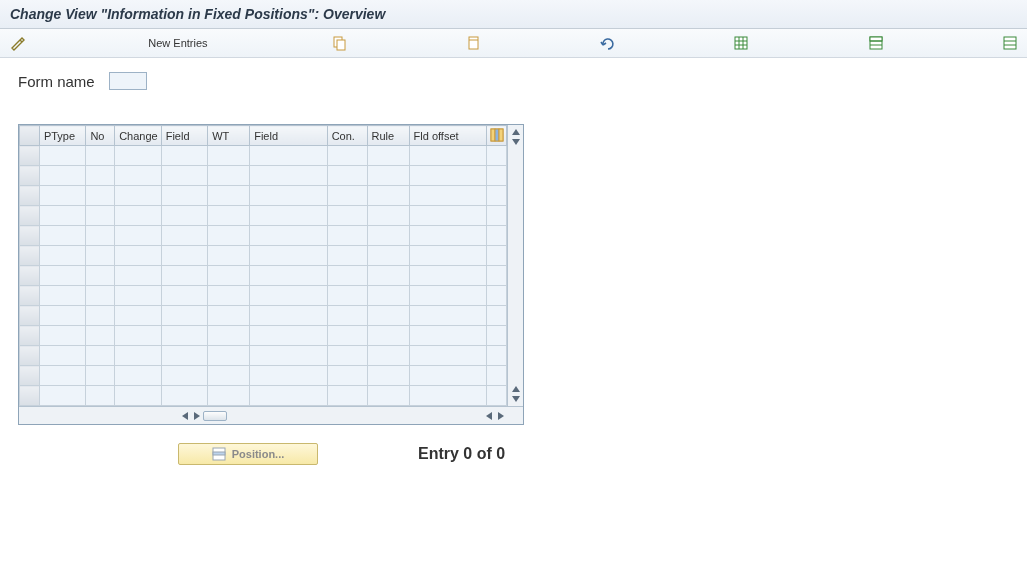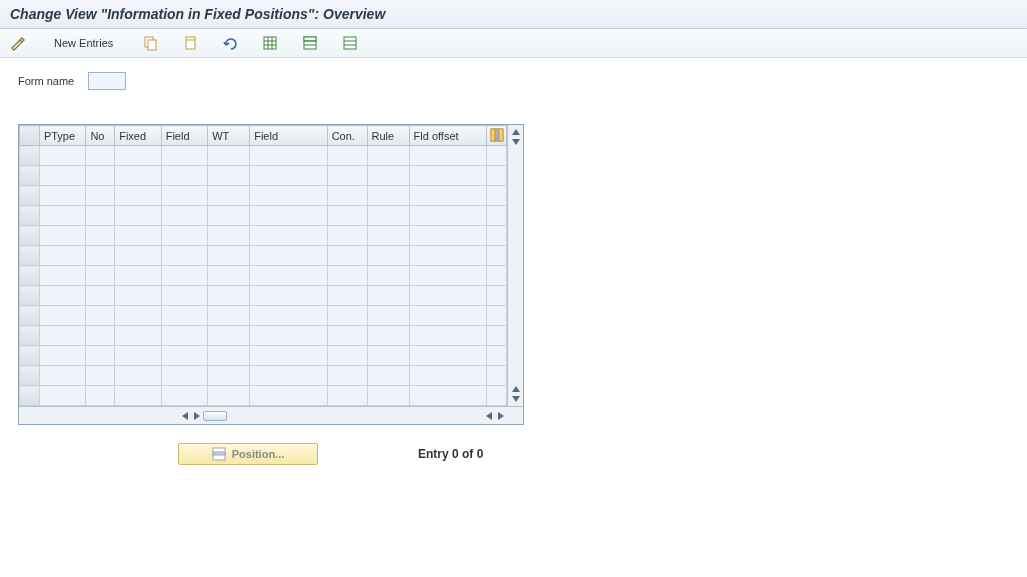"New Entries" .toolbar { gap: 22px -> 4px; justify-content: none -> space-between }
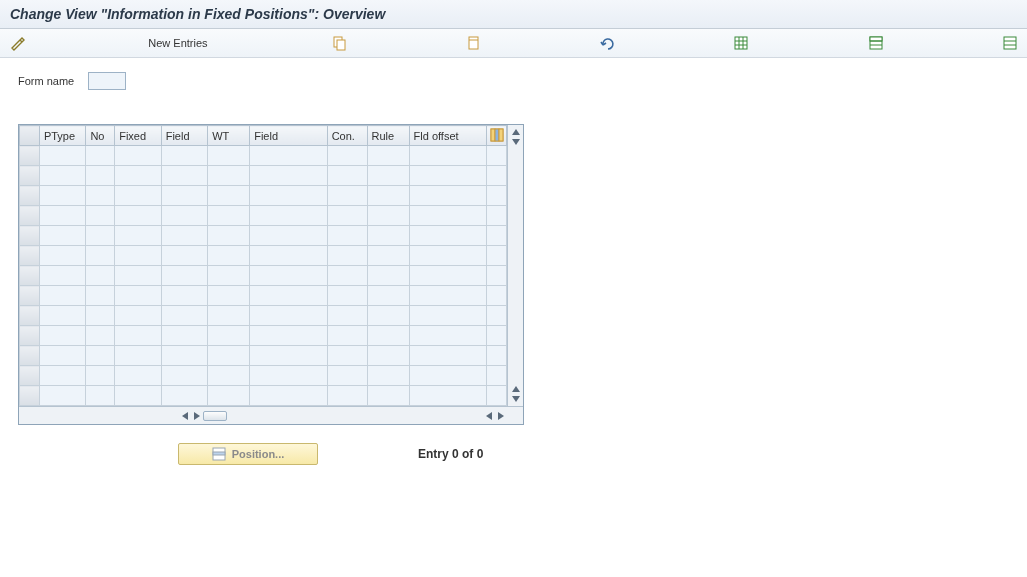"Form name" .form-label { font-size: 11px -> 15px }
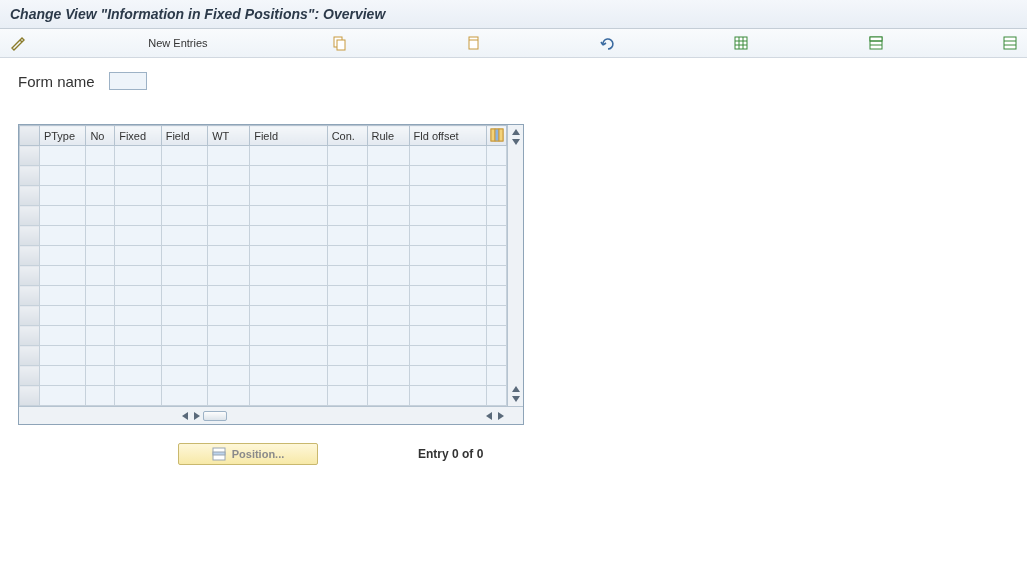"Fixed" th { text: Fixed -> Change }
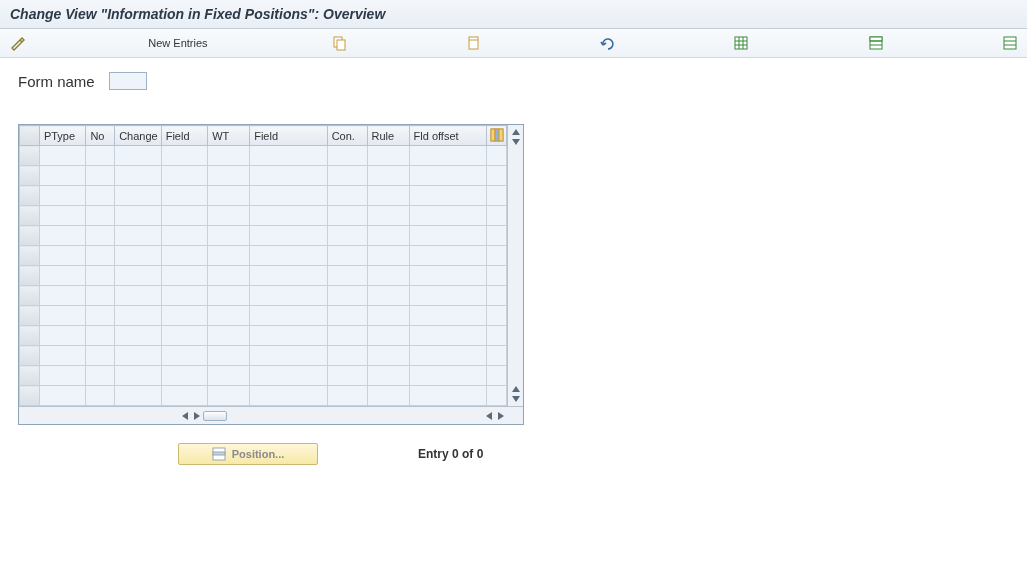"Entry 0 of 0" .entry-text { font-size: 12px -> 16px }
